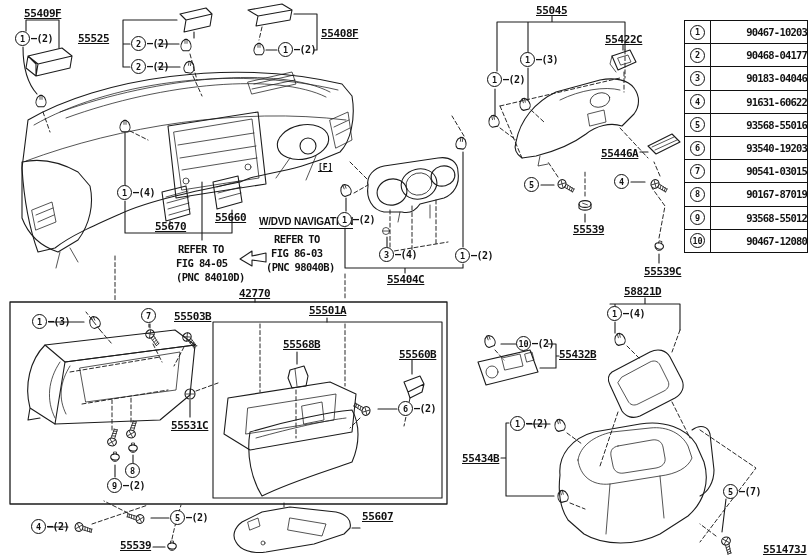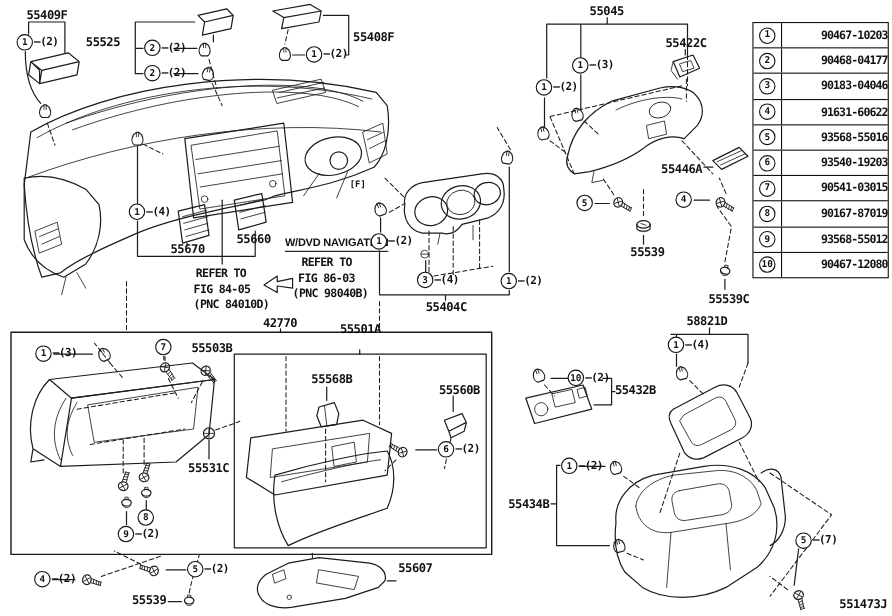"55409F" .plabel { text-decoration: none -> underline }
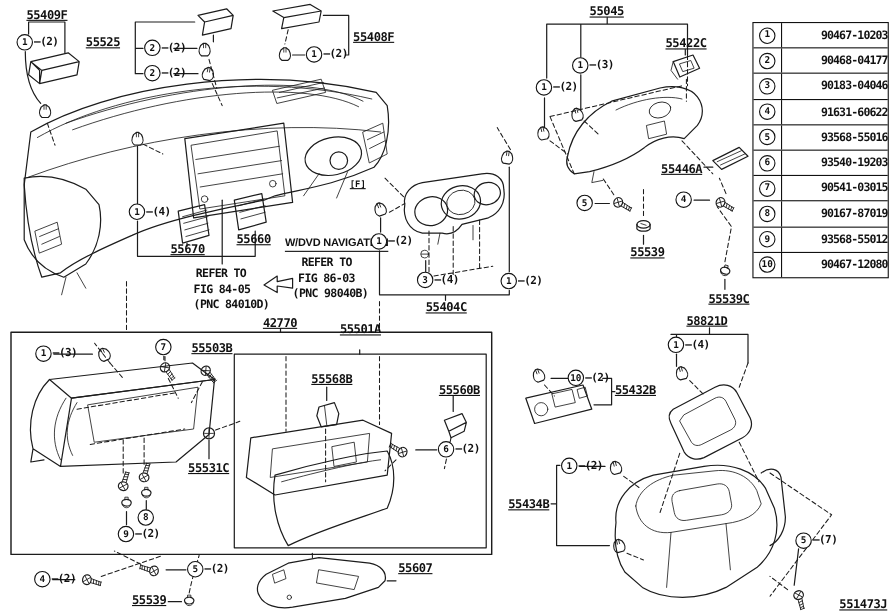"55501A" div.plabel { top: 293px -> 304px }
